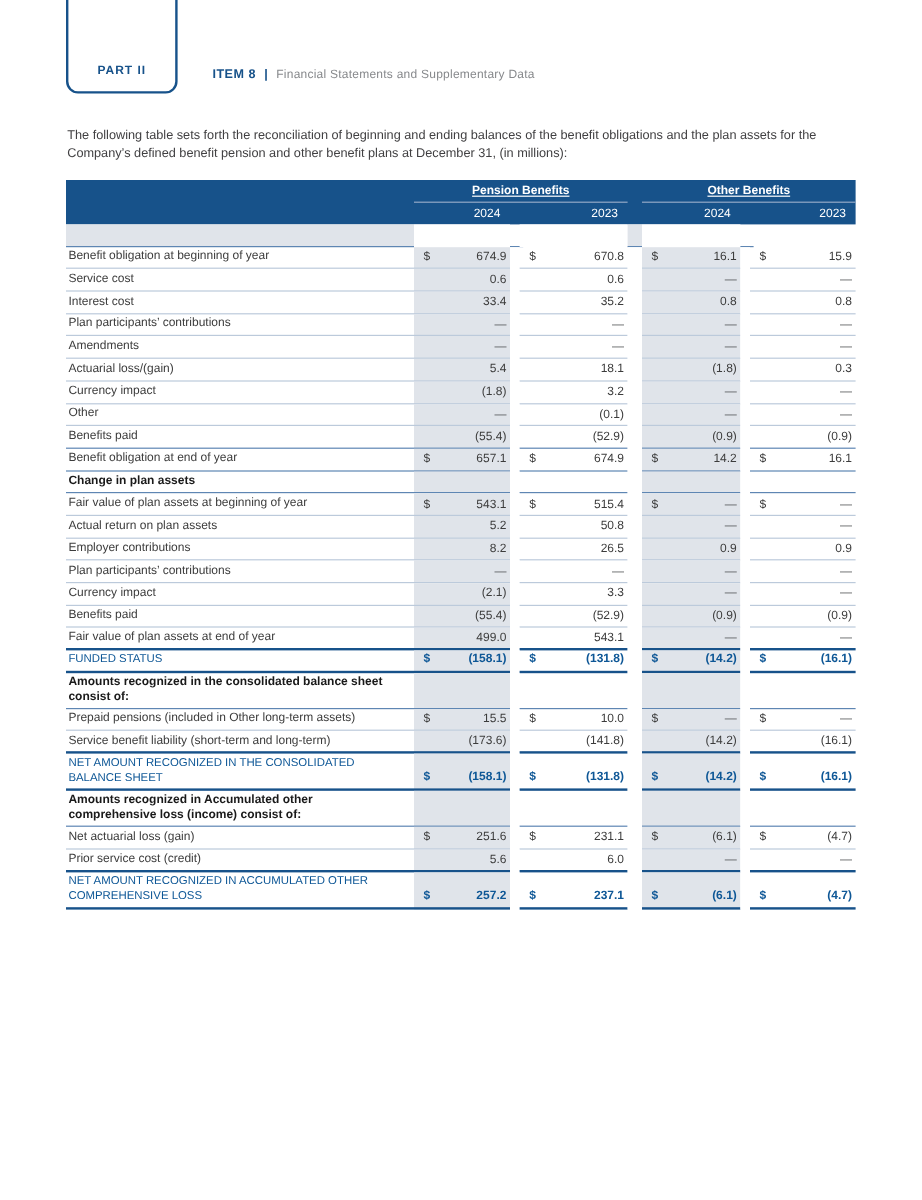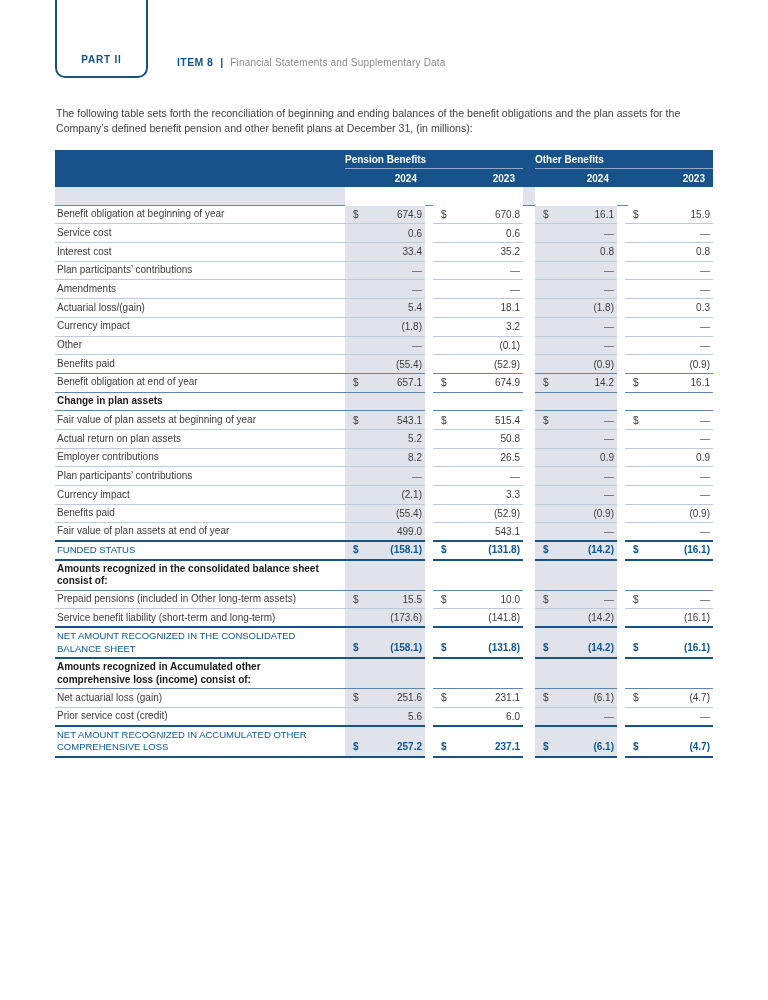"Pension Benefits" .ghead { text-align: none -> center; text-decoration: none -> underline }
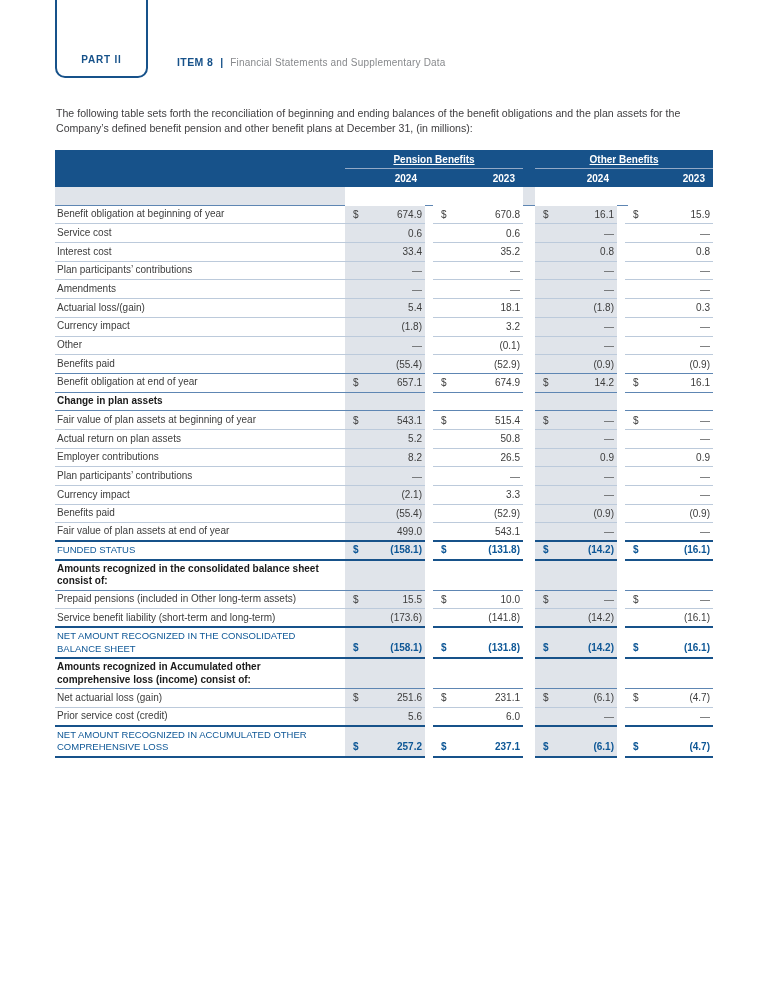"2024" .yhead { font-weight: bold -> normal }
